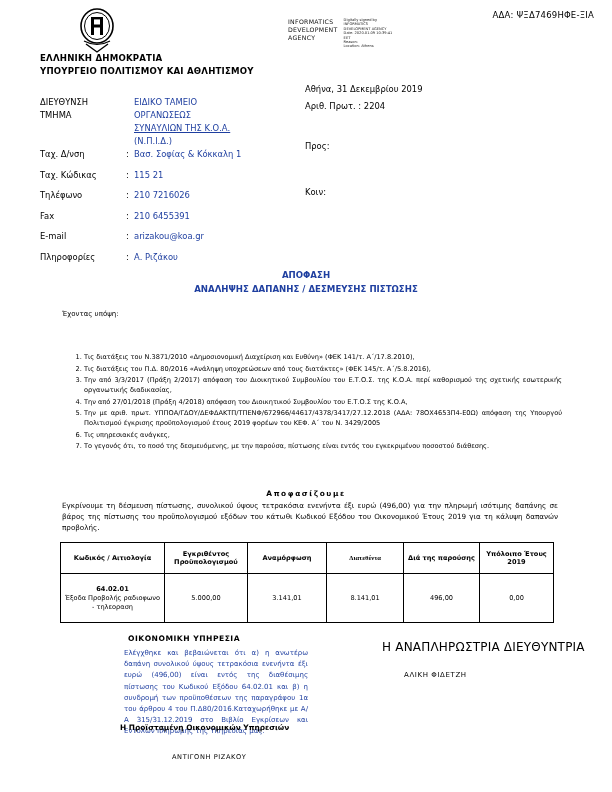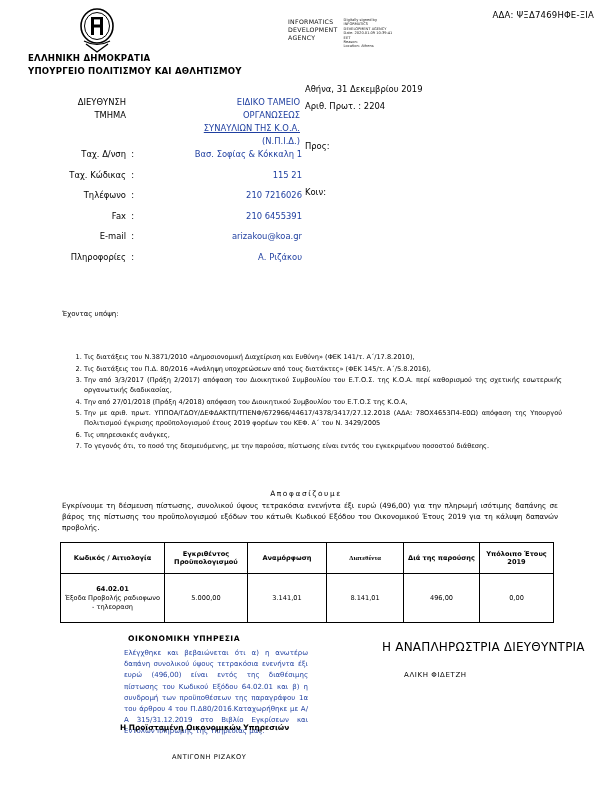"ΕΛΛΗΝΙΚΗ ΔΗΜΟΚΡΑΤΙΑ" .hdr { left: 28px -> 40px }
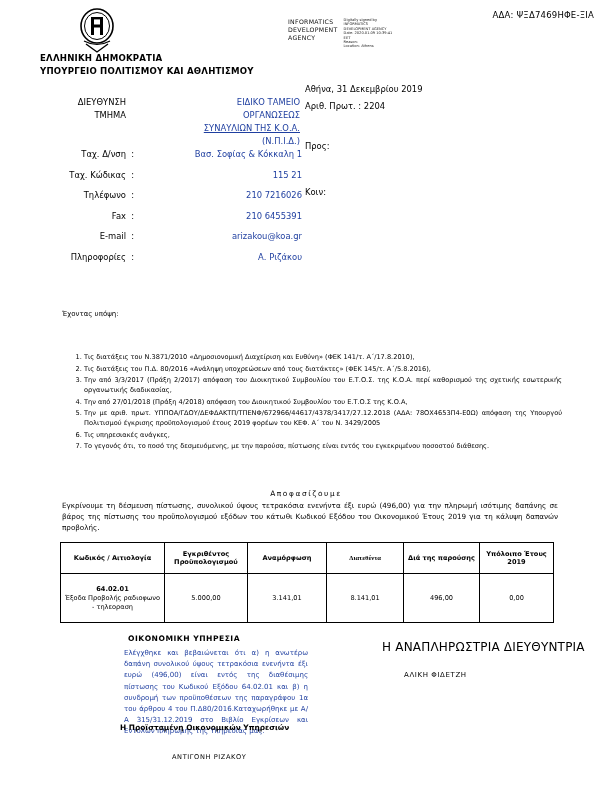"ΔΙΕΥΘΥΝΣΗ" .frow { text-align: right -> none }
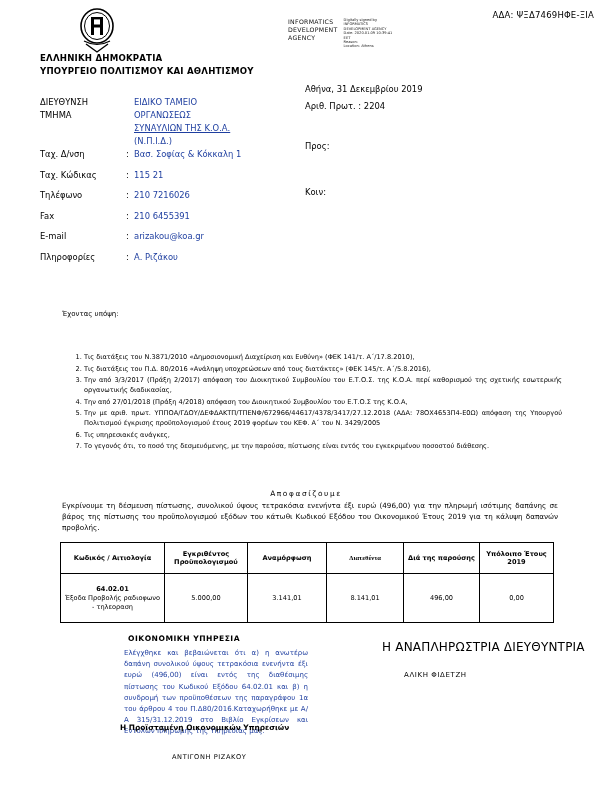"ΑΠΟΦΑΣΗ" div.doc-title { html: none -> <div> <div>ΑΠΟΦΑΣΗ</div> <div>ΑΝΑΛΗΨΗΣ ΔΑΠΑΝΗΣ / ΔΕΣΜΕΥΣΗΣ ΠΙΣΤΩΣΗΣ</div> </div> }
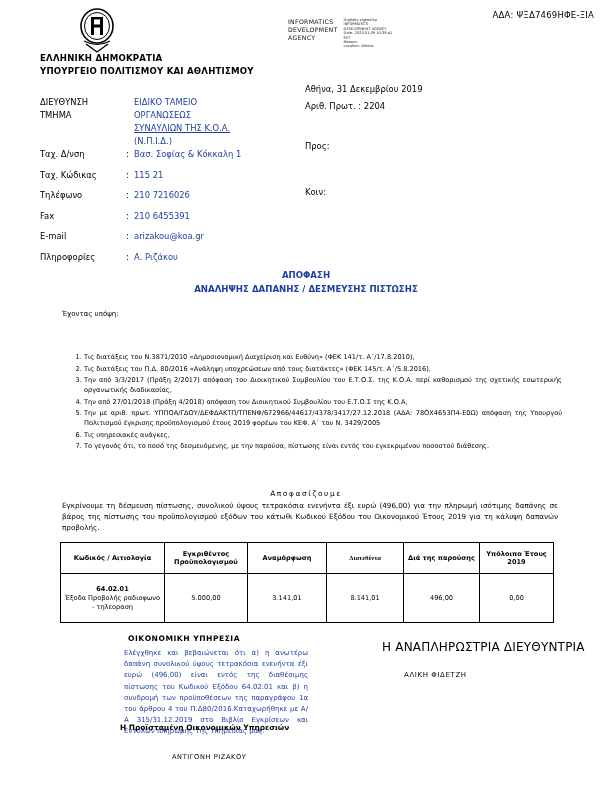"Αποφασίζουμε" .apof { font-weight: normal -> bold }
